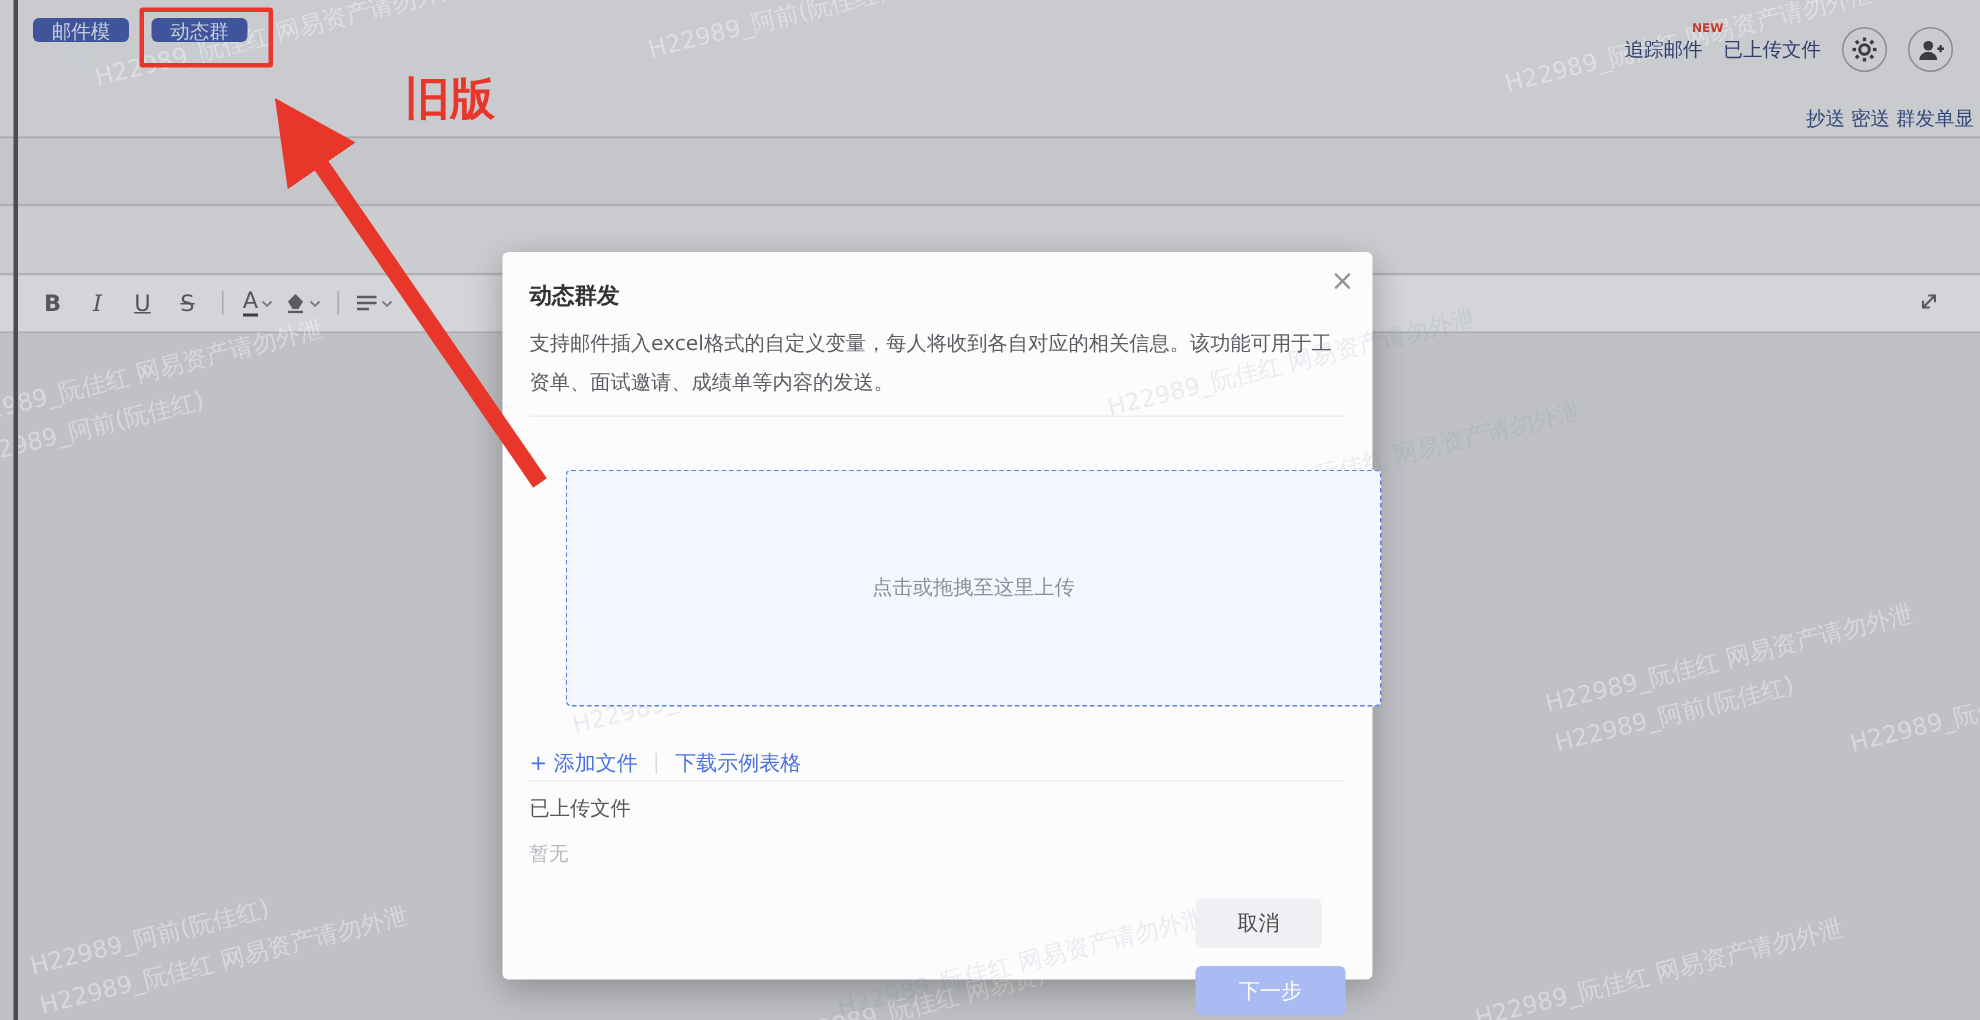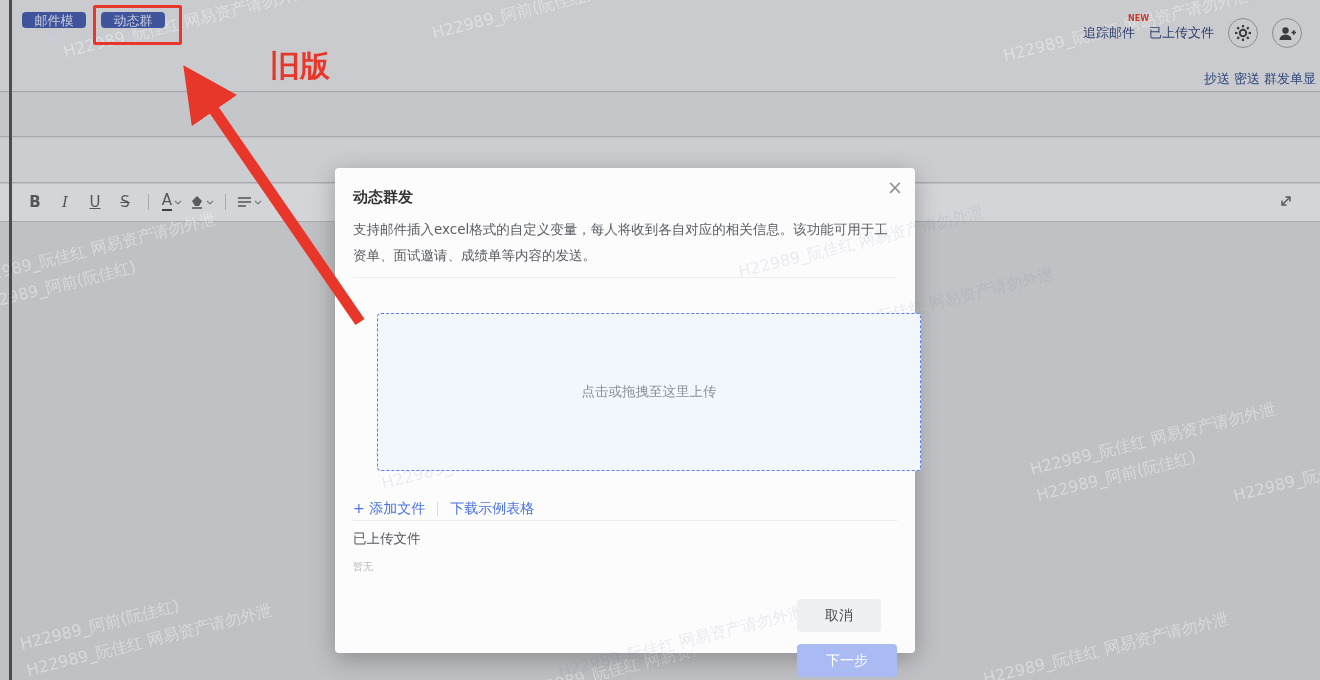"暂无" .uploaded-empty { font-size: 10px -> 13px }
